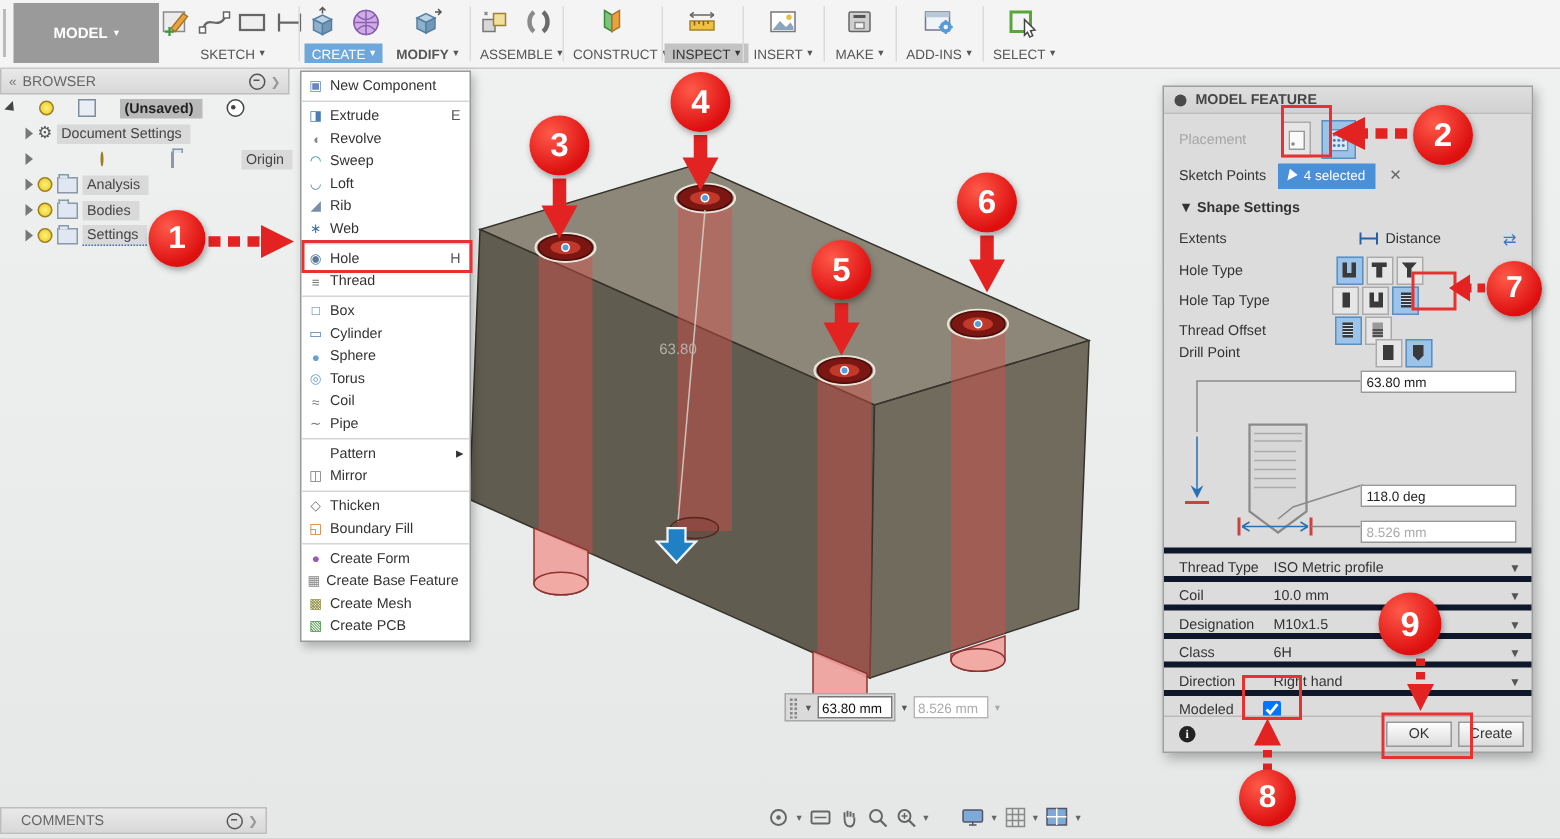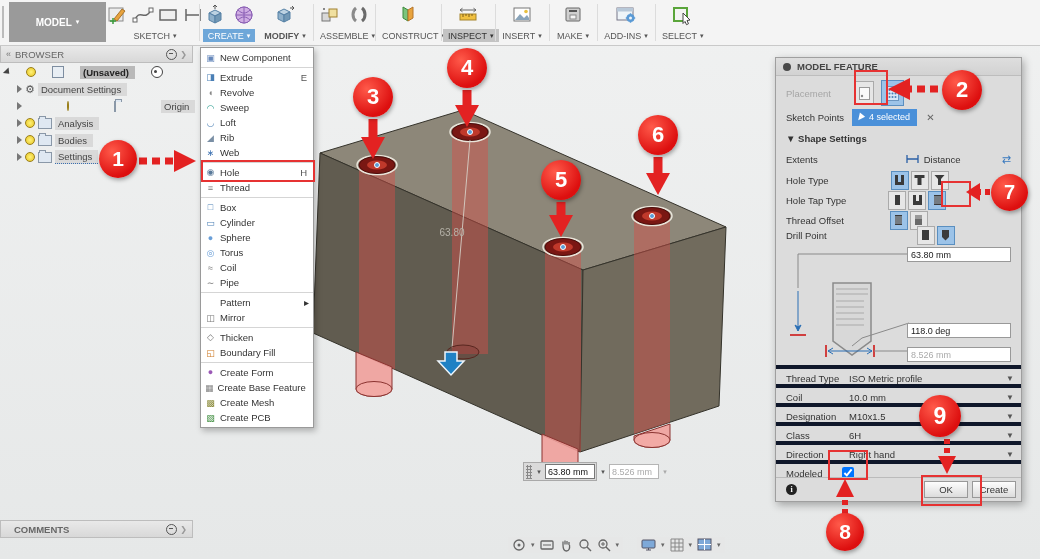"COMMENTS" #comments { font-weight: bold -> none; top: 520px -> 538px; width: 193px -> 178px }
